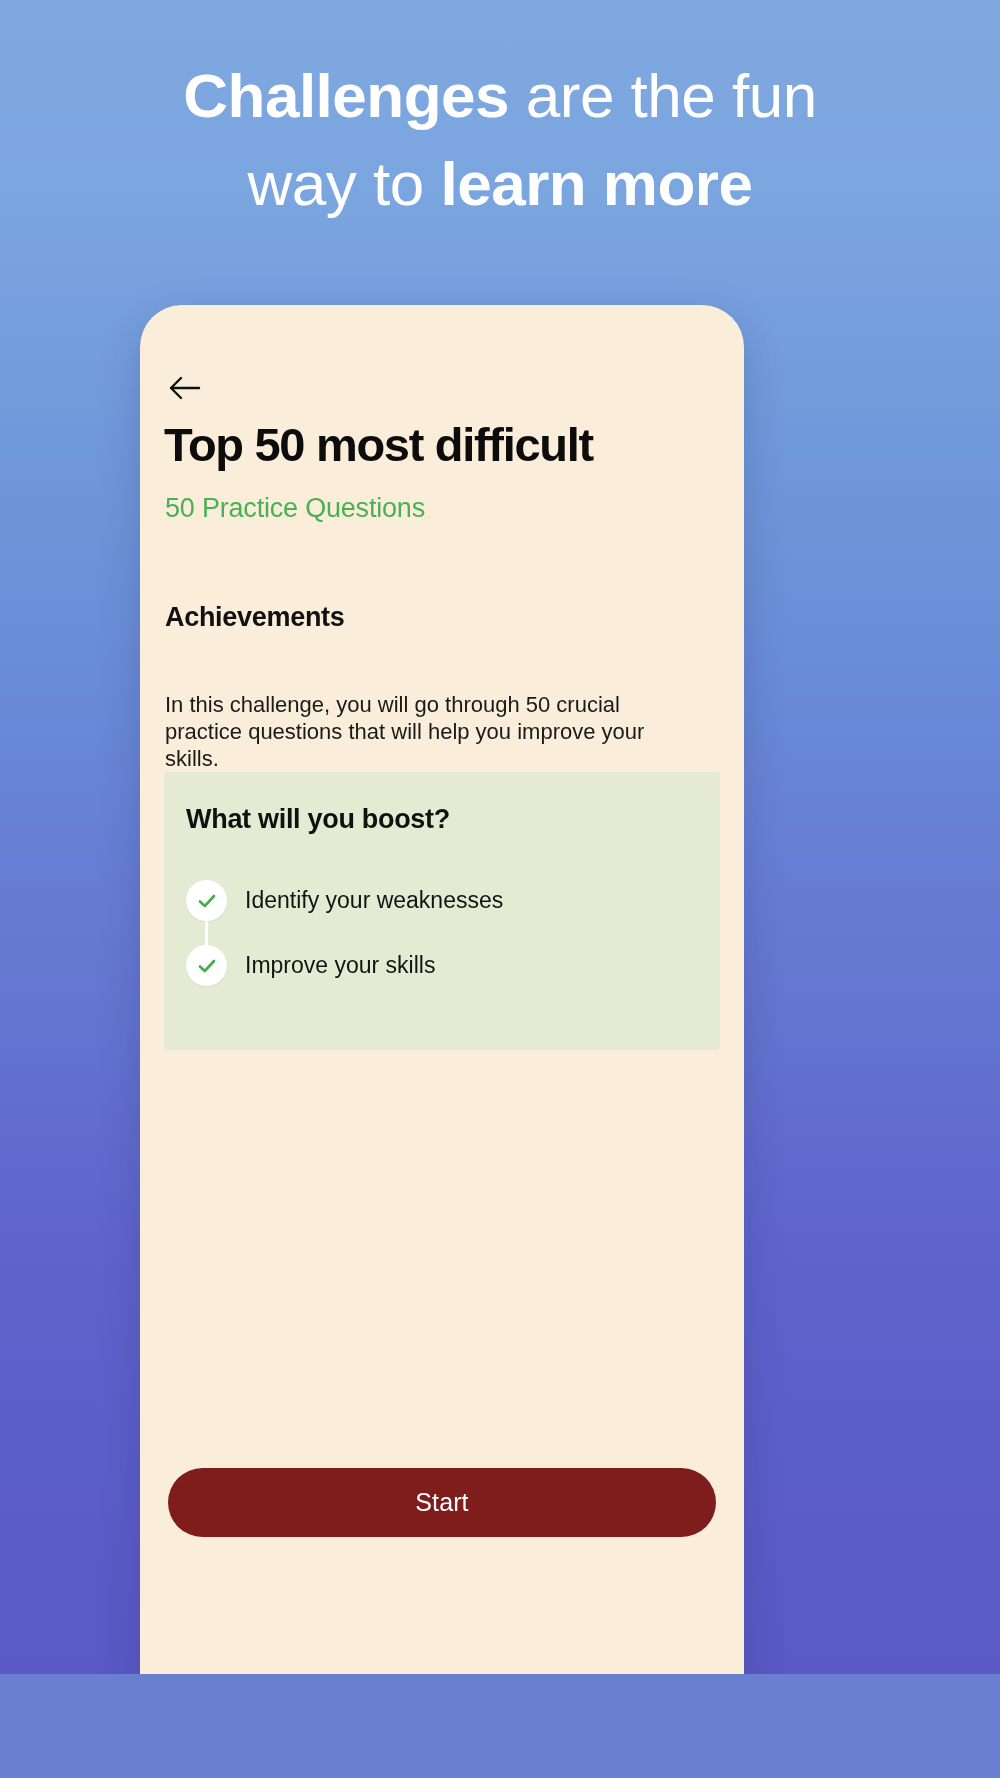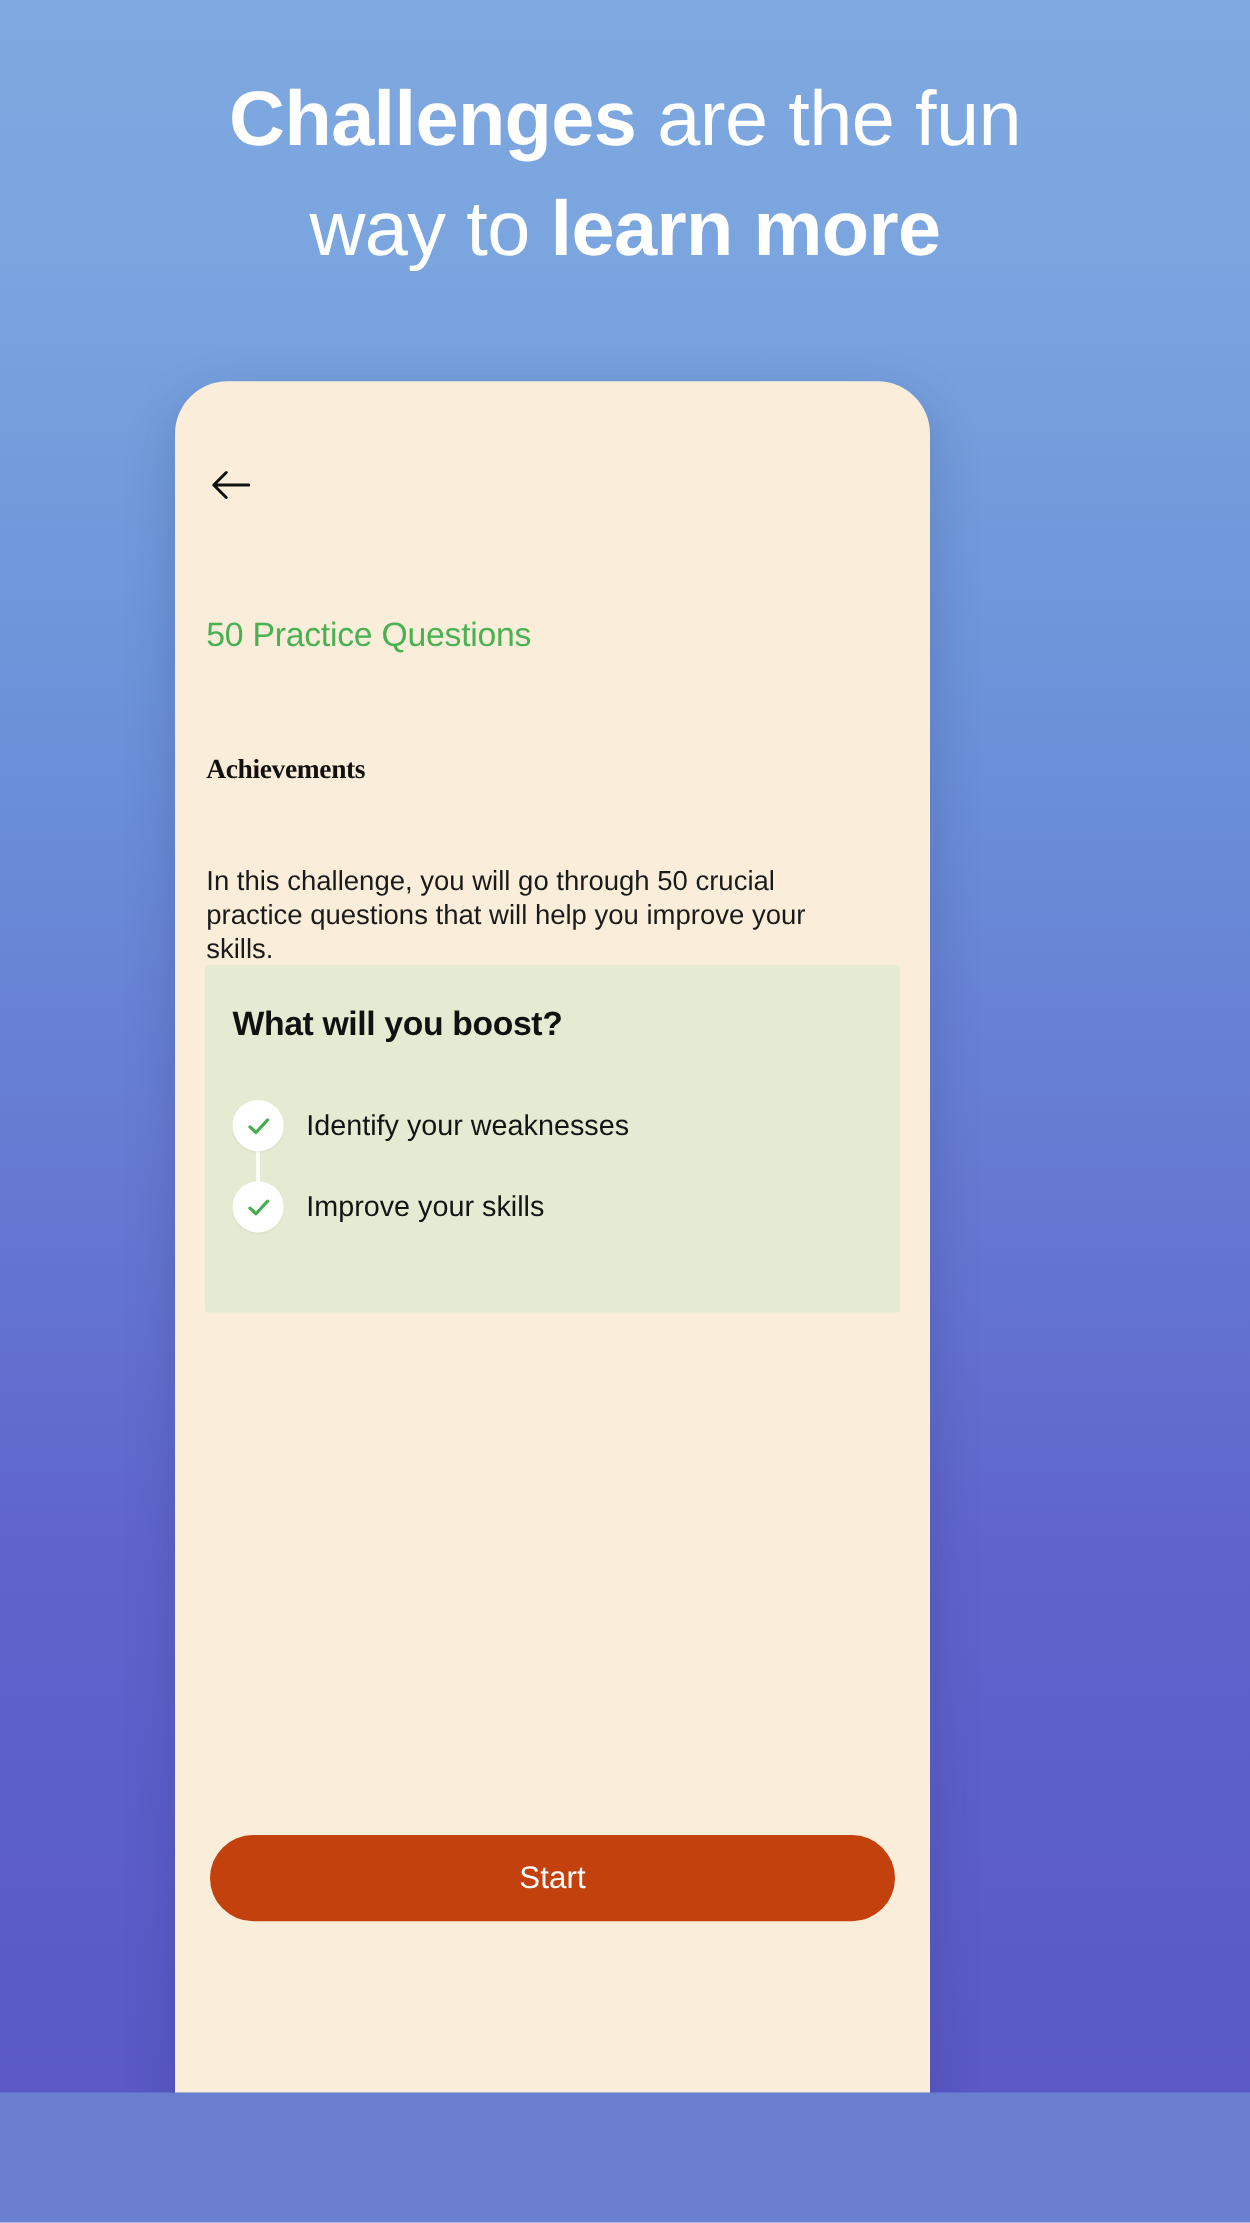"Top 50 most difficult" div.title { html: none -> <div>Top 50 most difficult</div> }
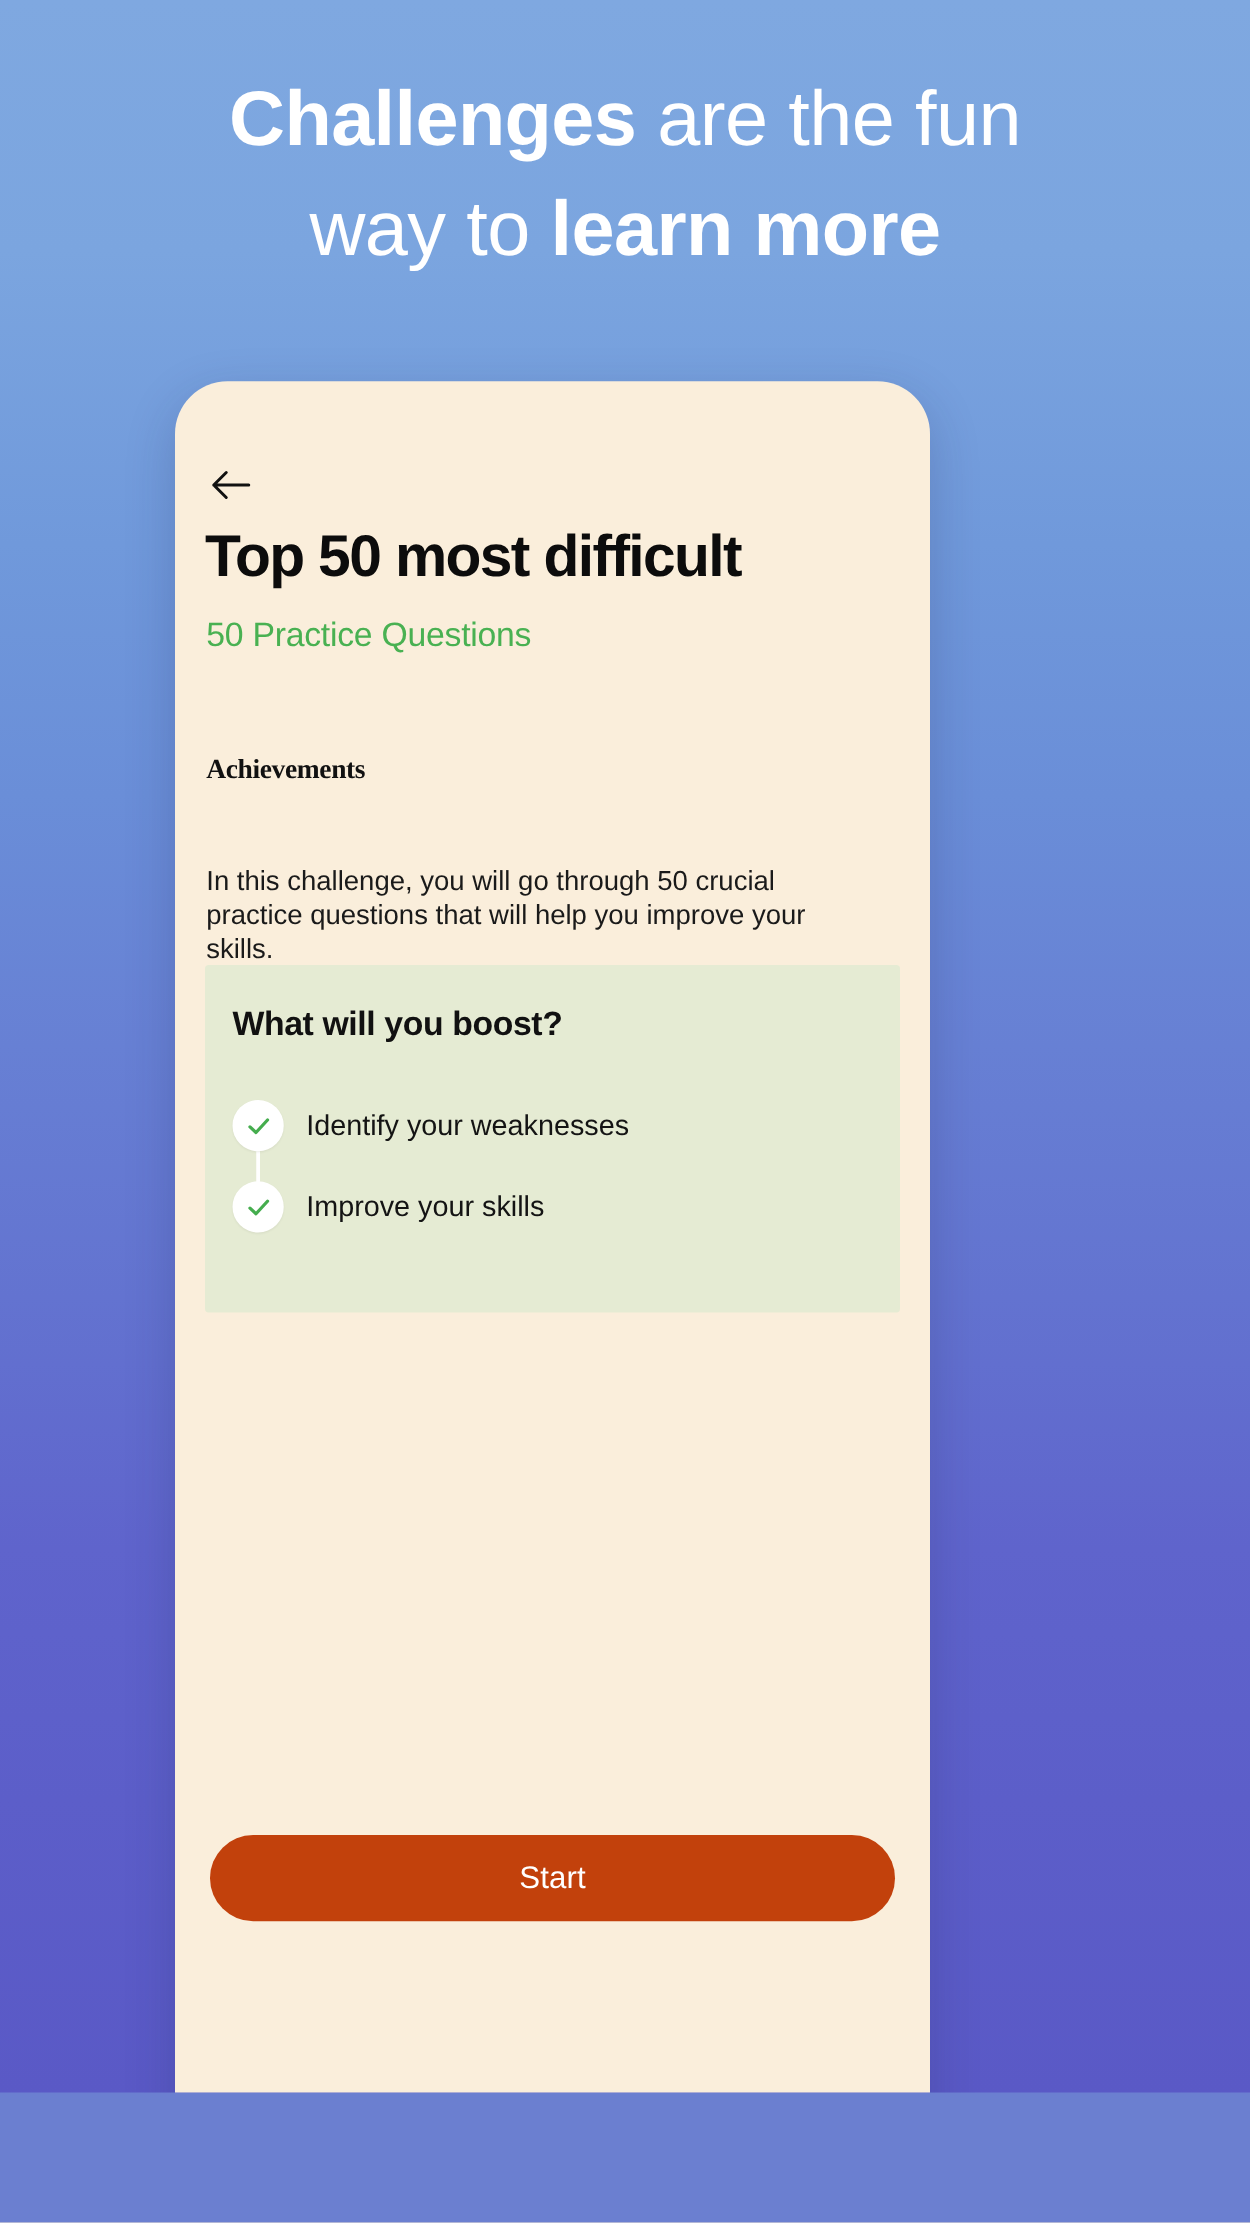"Achievements" .section-title { font-family: Liberation Serif, serif -> none; font-size: 22px -> 27px }
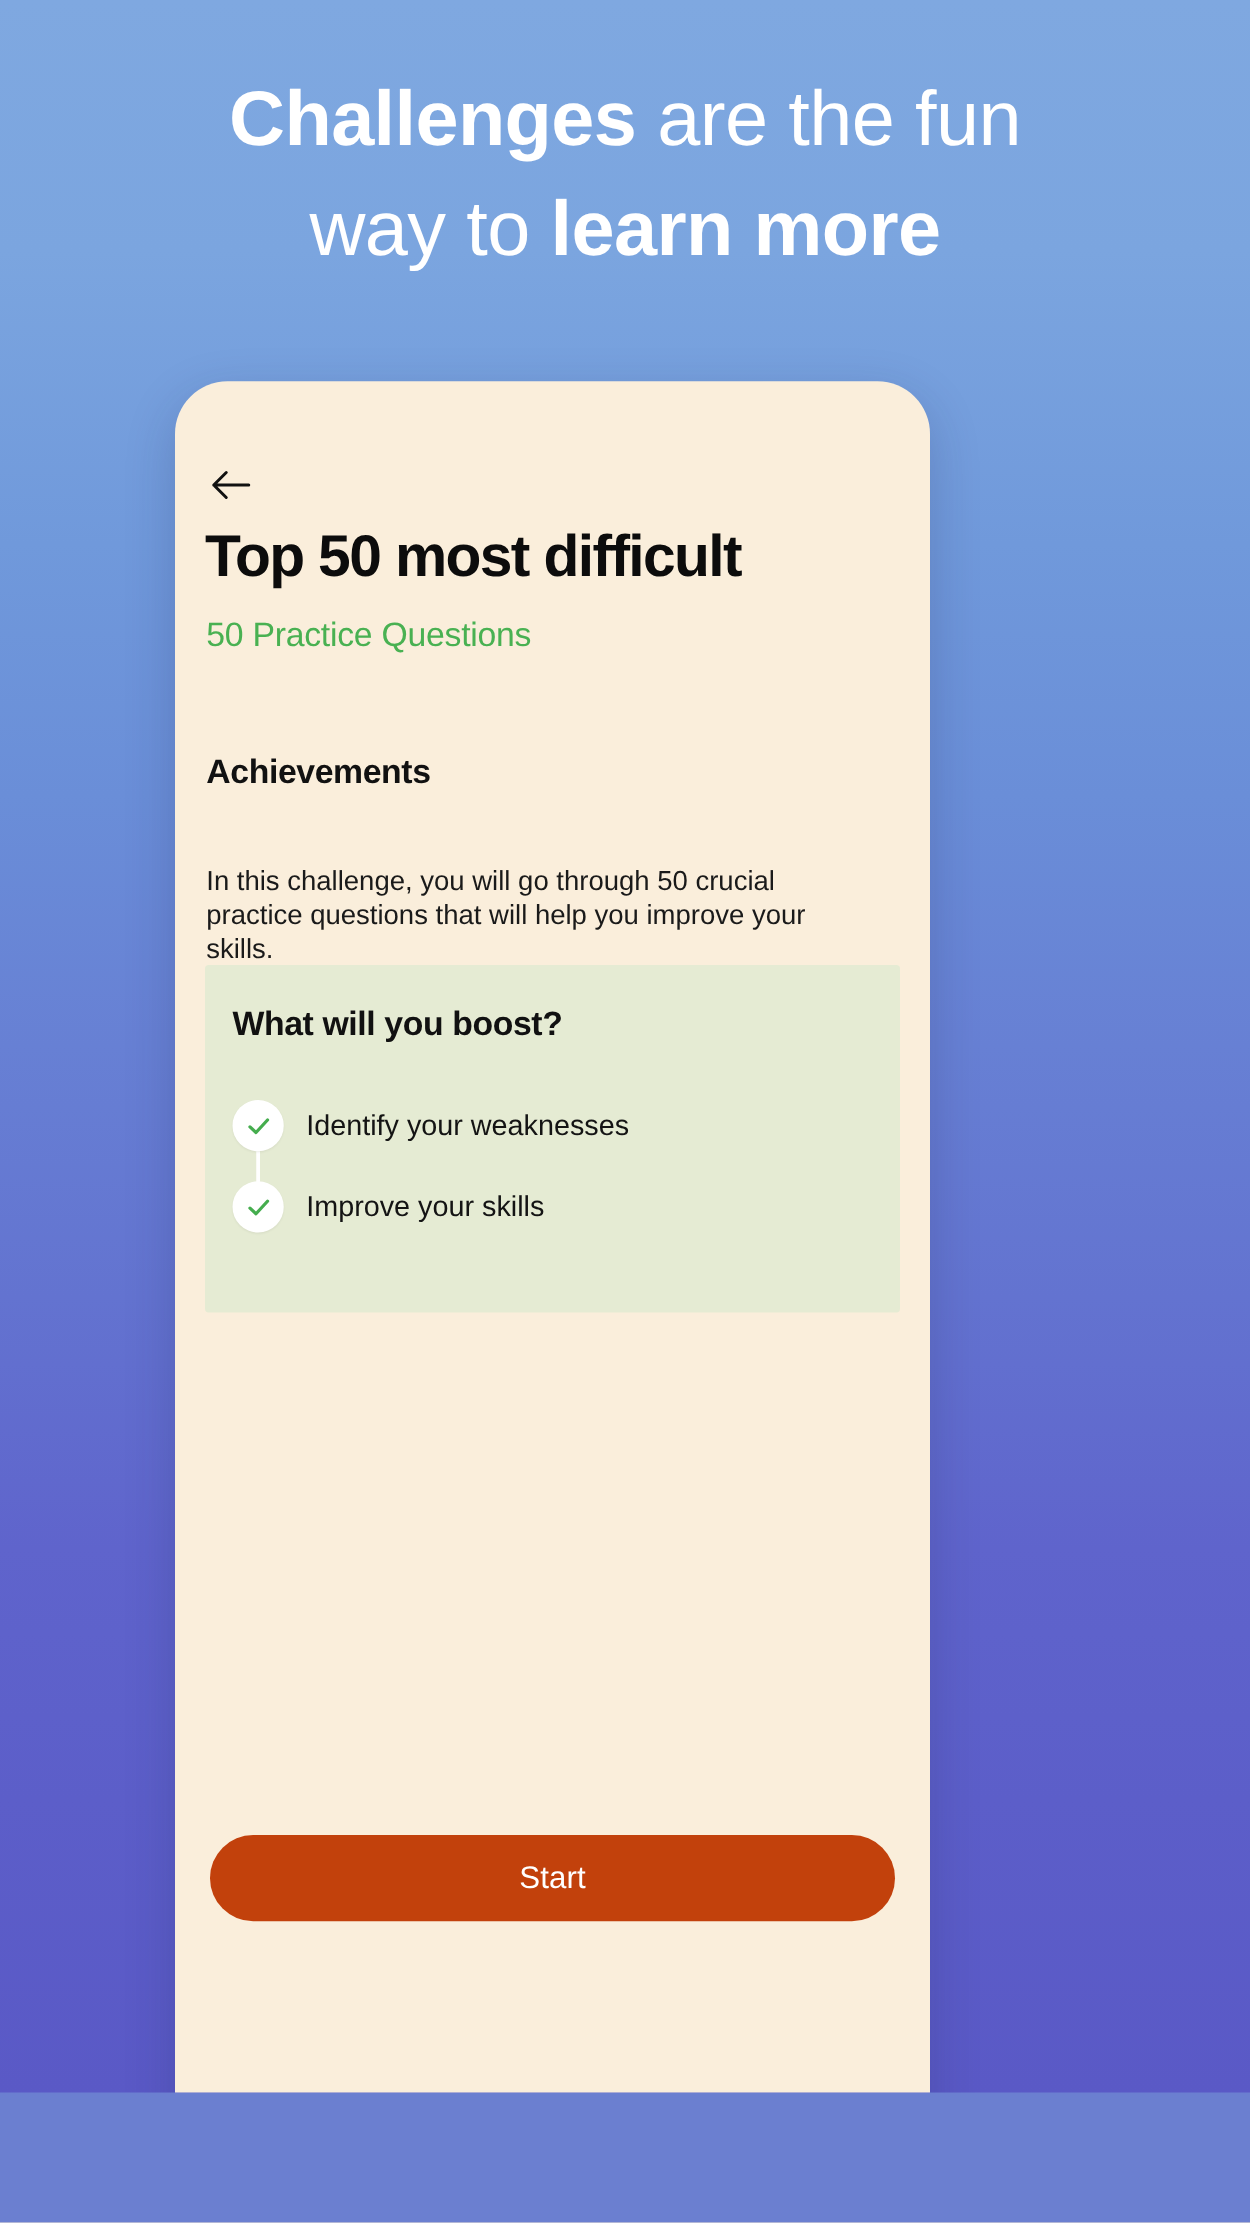"Start" .start-button { background: #c2410c -> #7f1d1d }
